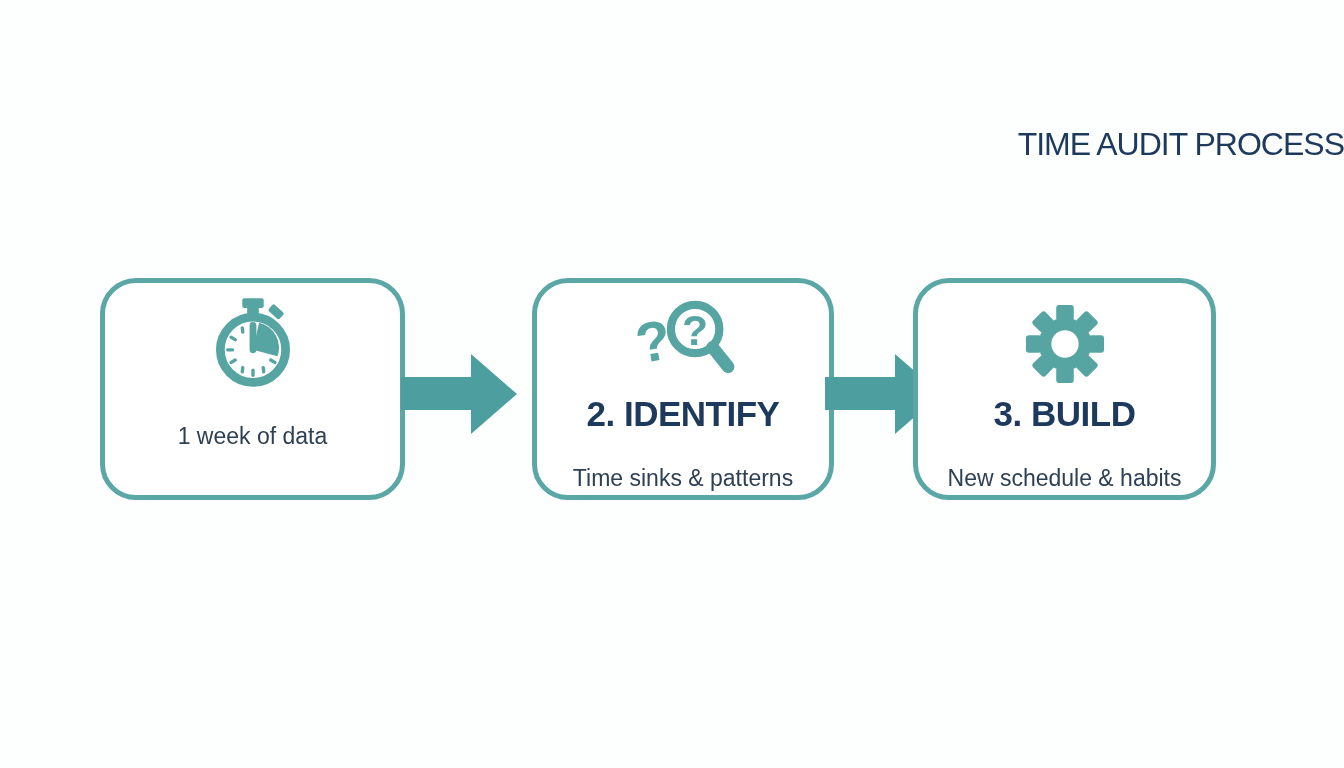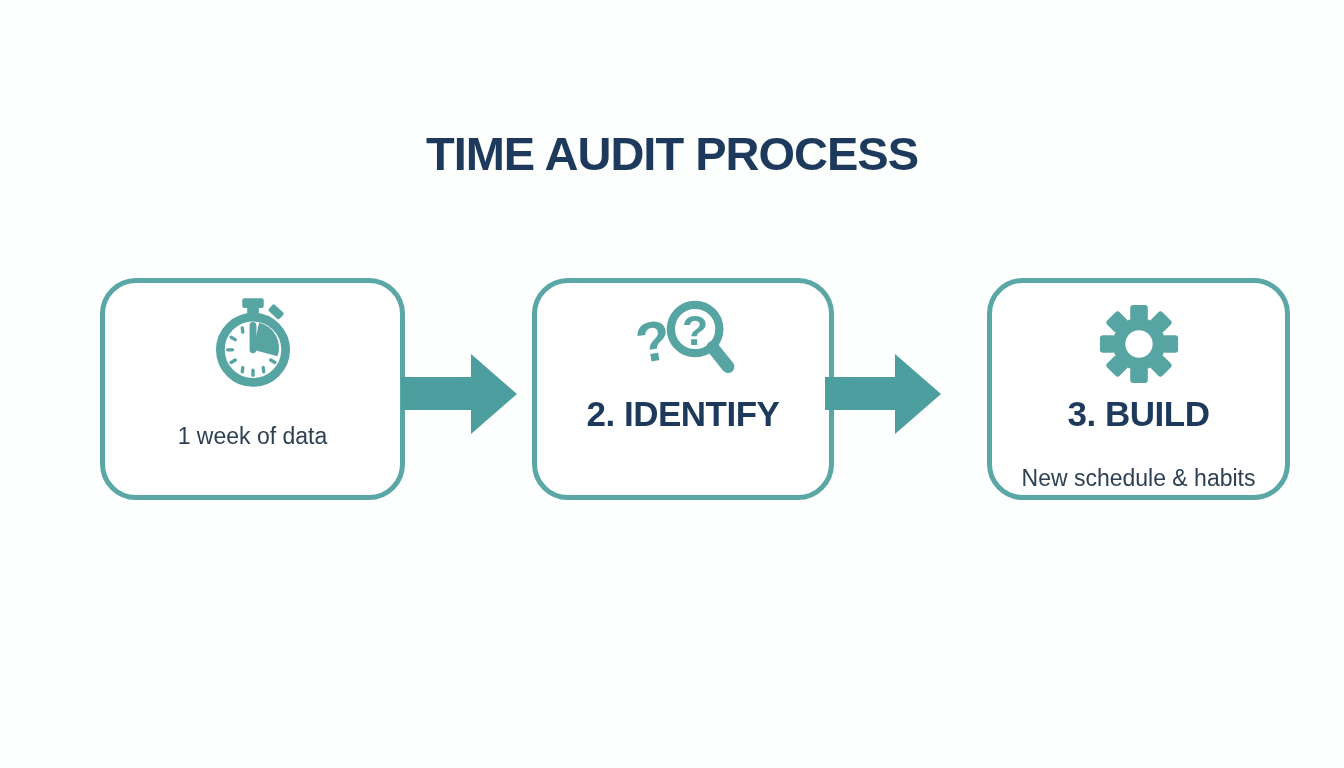"TIME AUDIT PROCESS" .title { font-size: 47px -> 32px; font-weight: bold -> normal; text-align: center -> right }
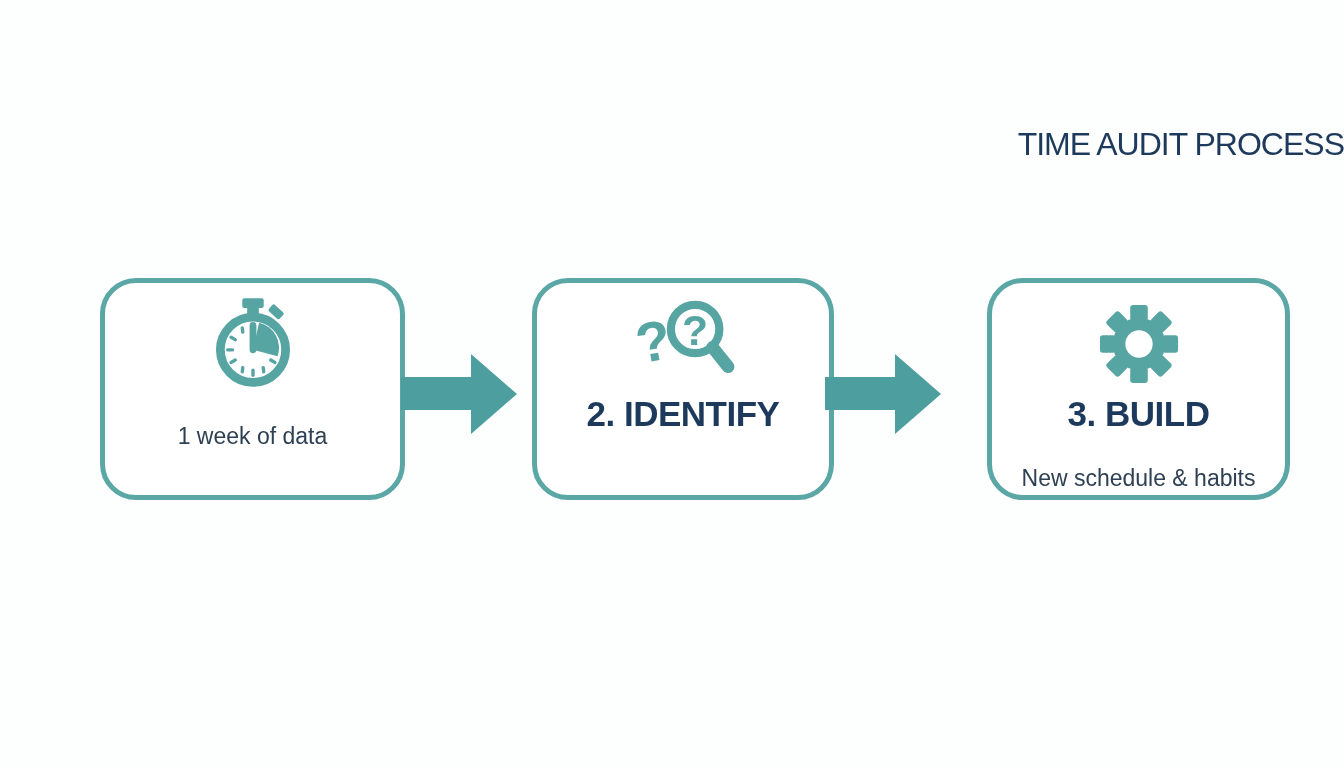"3. BUILD" .box-3 { left: 987px -> 913px }
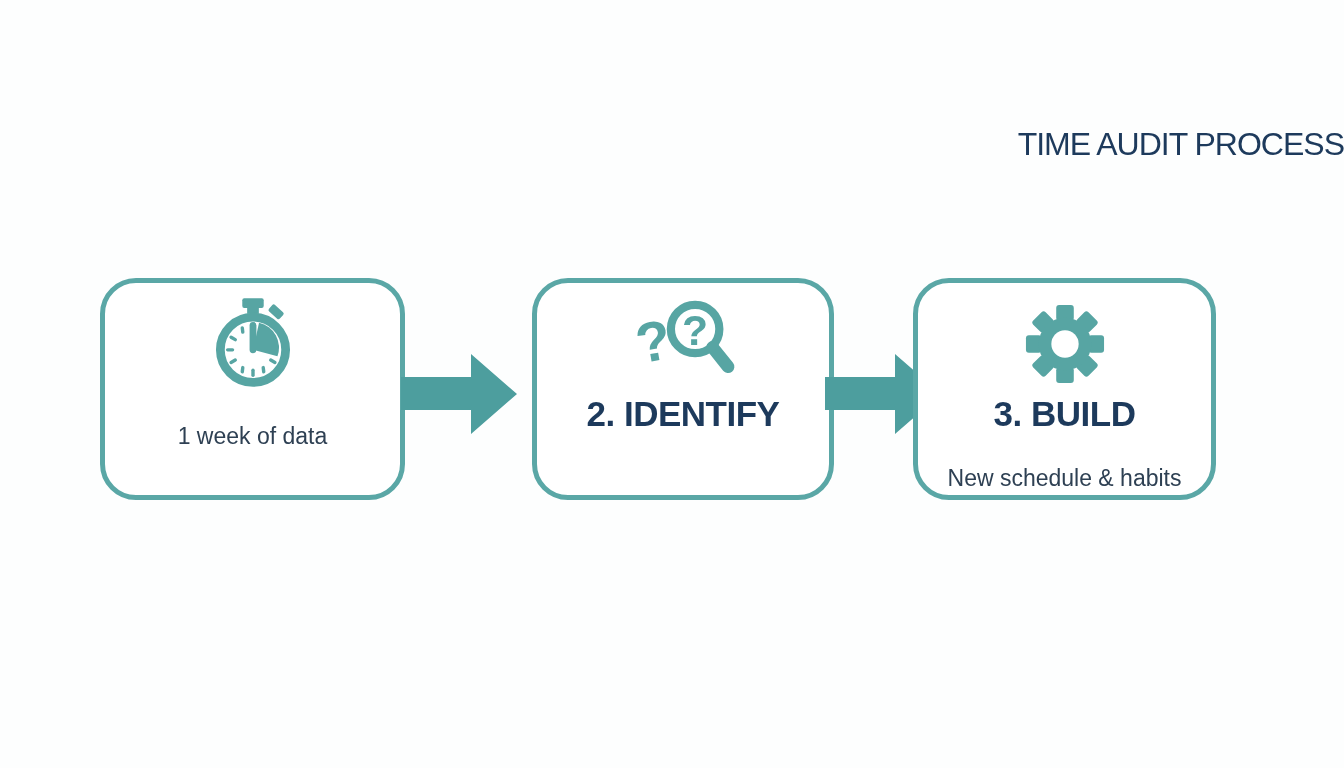"Time sinks & patterns" div.step-sub { html: none -> <div>Time sinks &amp; patterns</div> }
